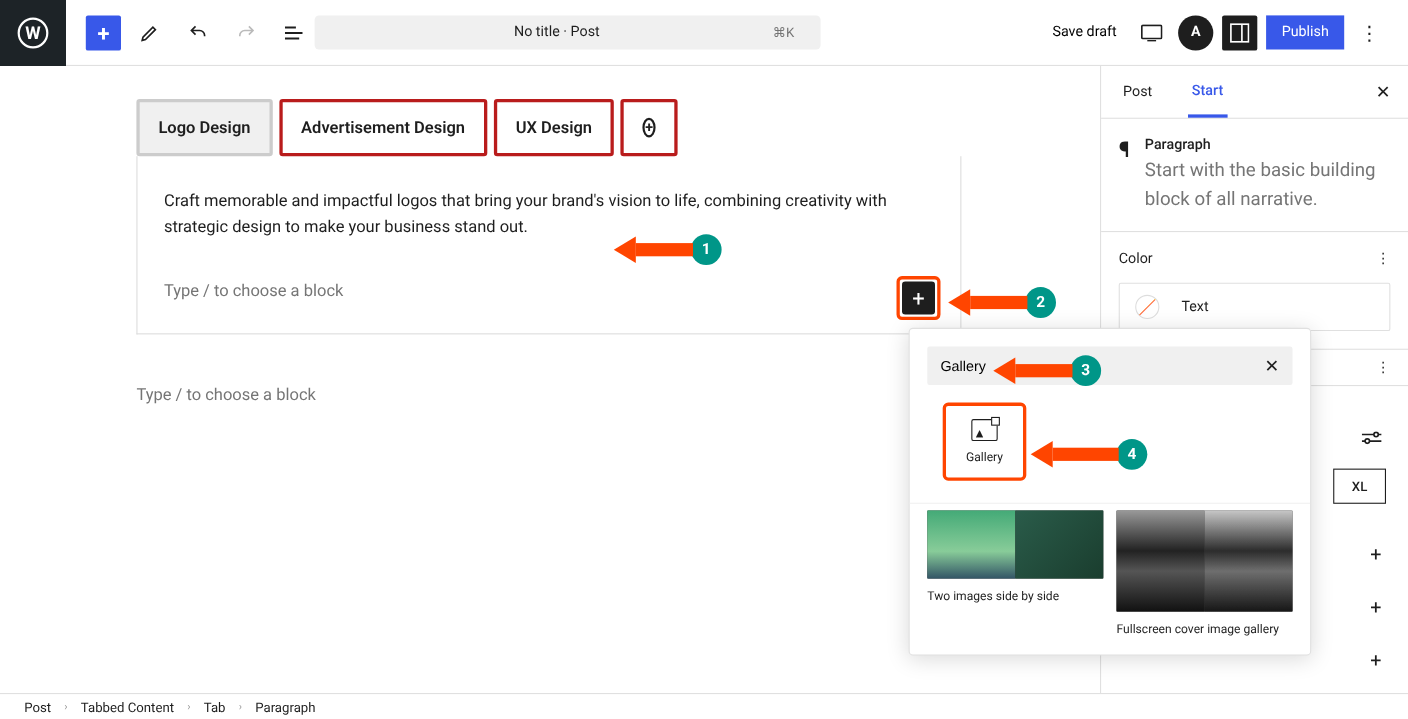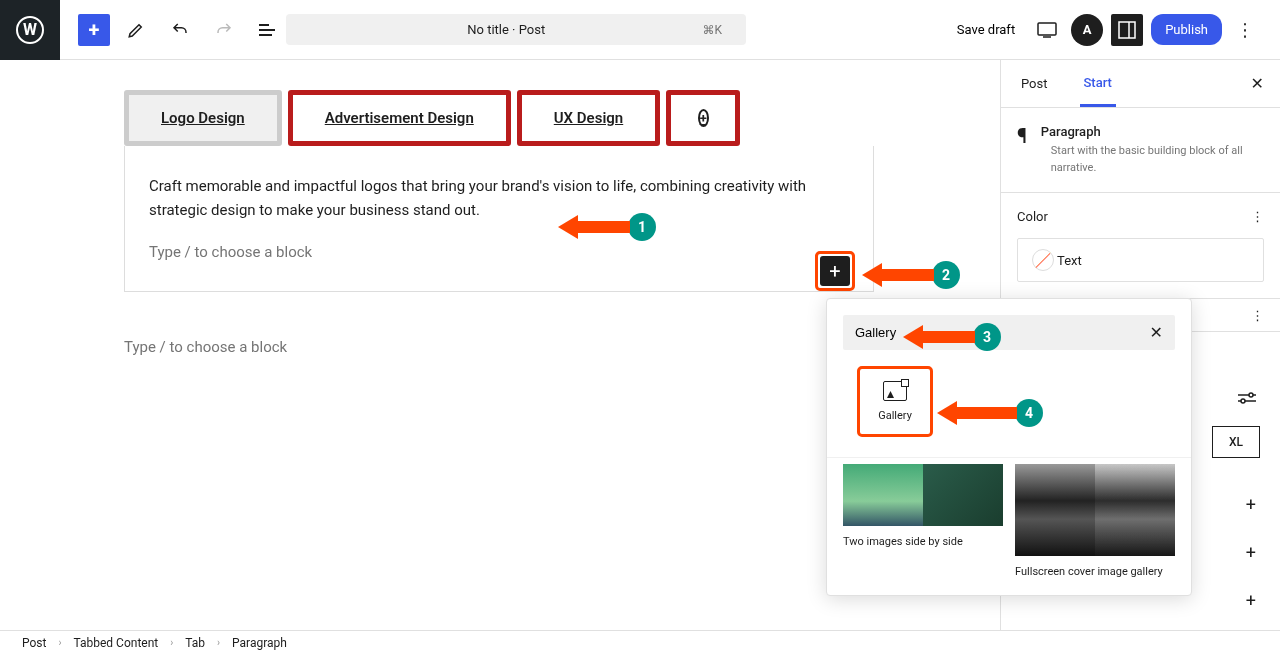"Publish" .publish-btn { border-radius: 12px -> 0 }
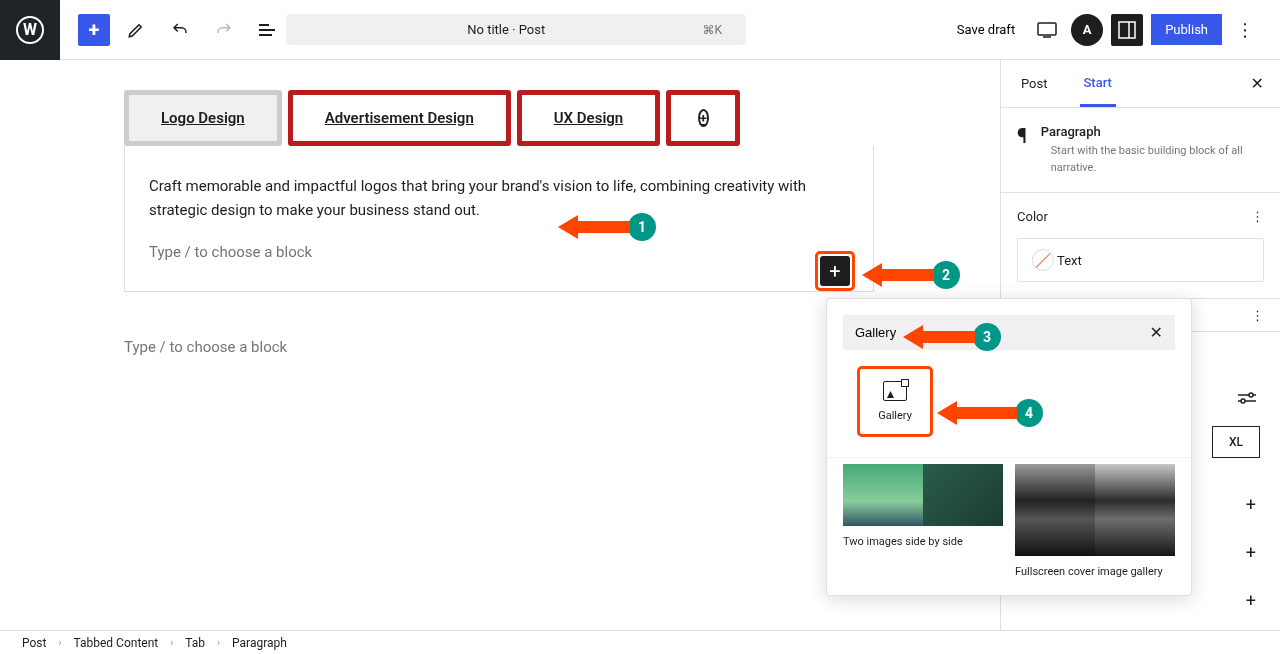"Logo Design" .tab { border: 5px solid #b91c1c -> 3px solid #b91c1c; padding: 14px 32px -> 14px 17px; text-decoration: underline -> none }
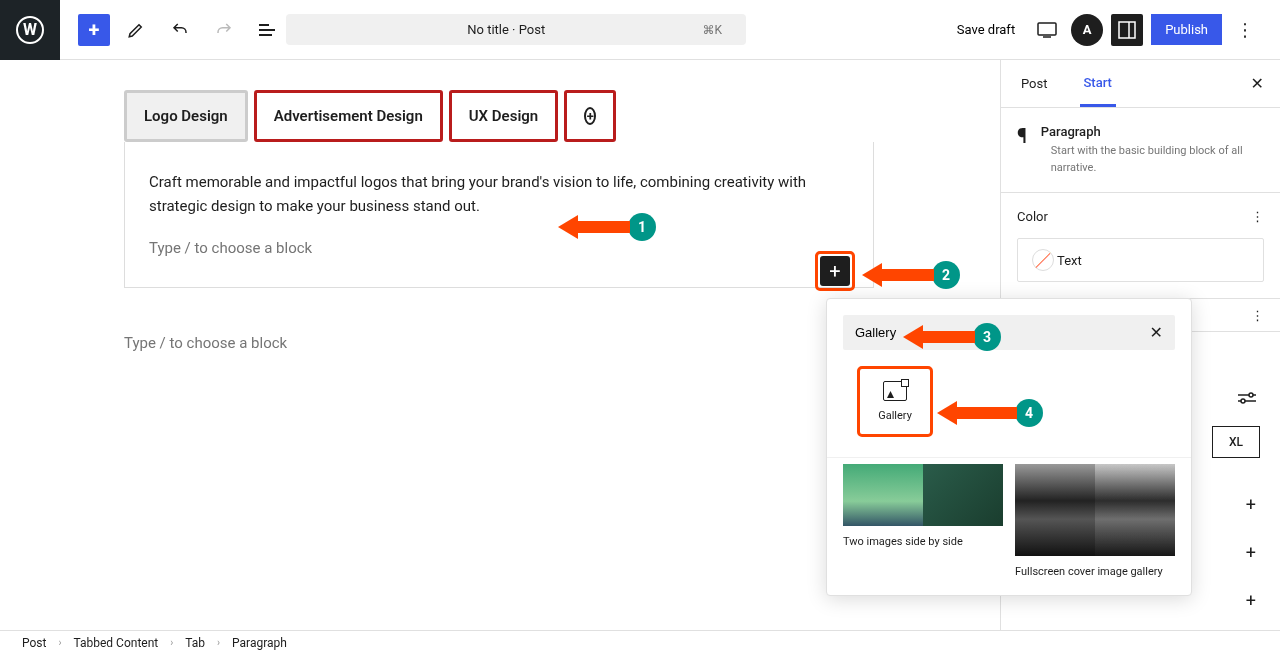"Start with the basic building" .block-desc { font-size: 11px -> 17px; margin-left: 10px -> none }
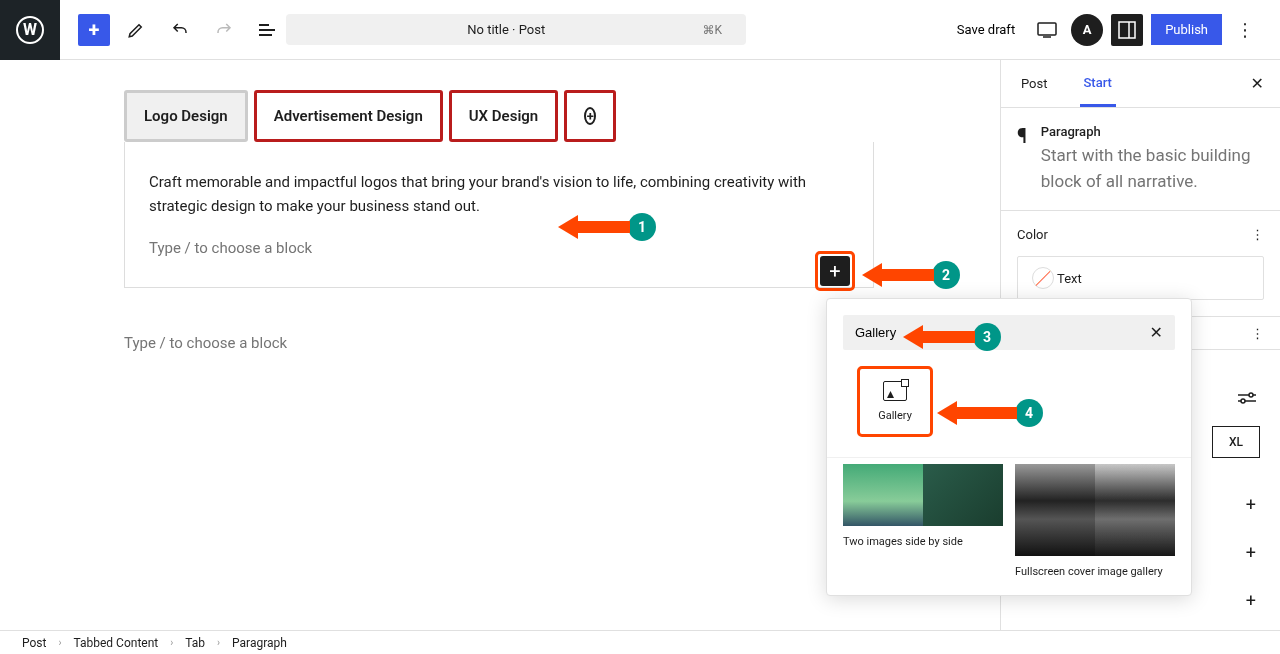"Craft memorable and impactful logos" .para { margin-bottom: 21px -> 37px }
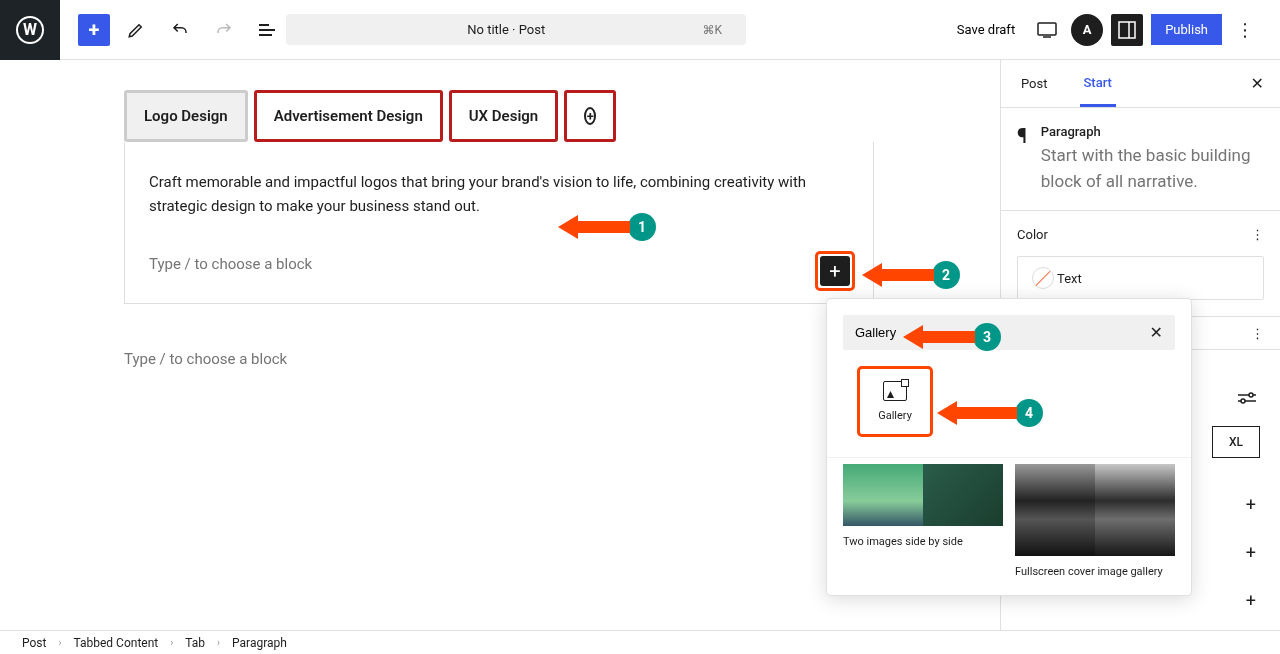"Text" .color-row { gap: 3px -> 20px }
